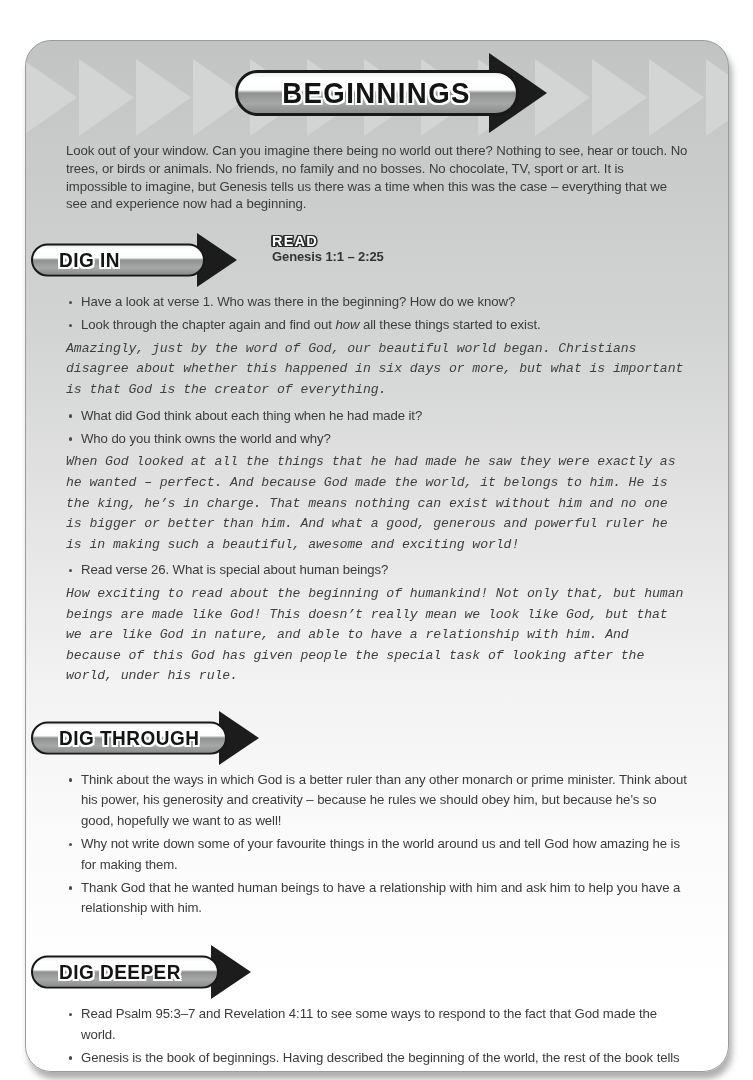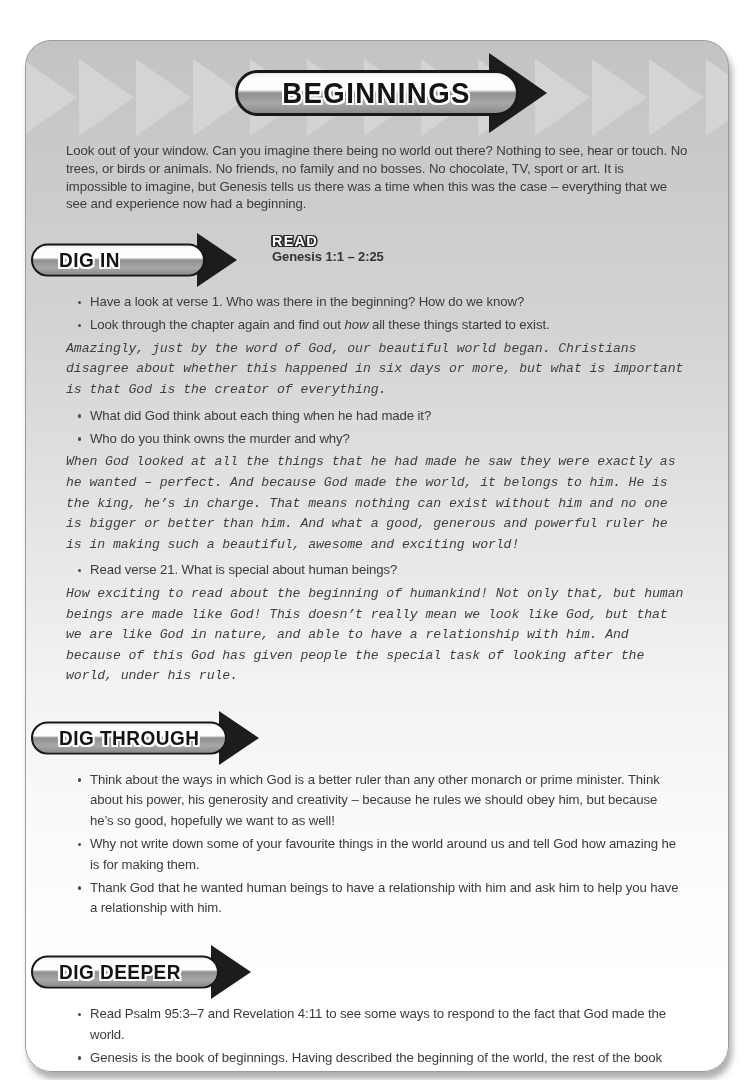"Have a look at verse" ul.bullets { margin: 5px 9px 0 -> 5px 0 0 }
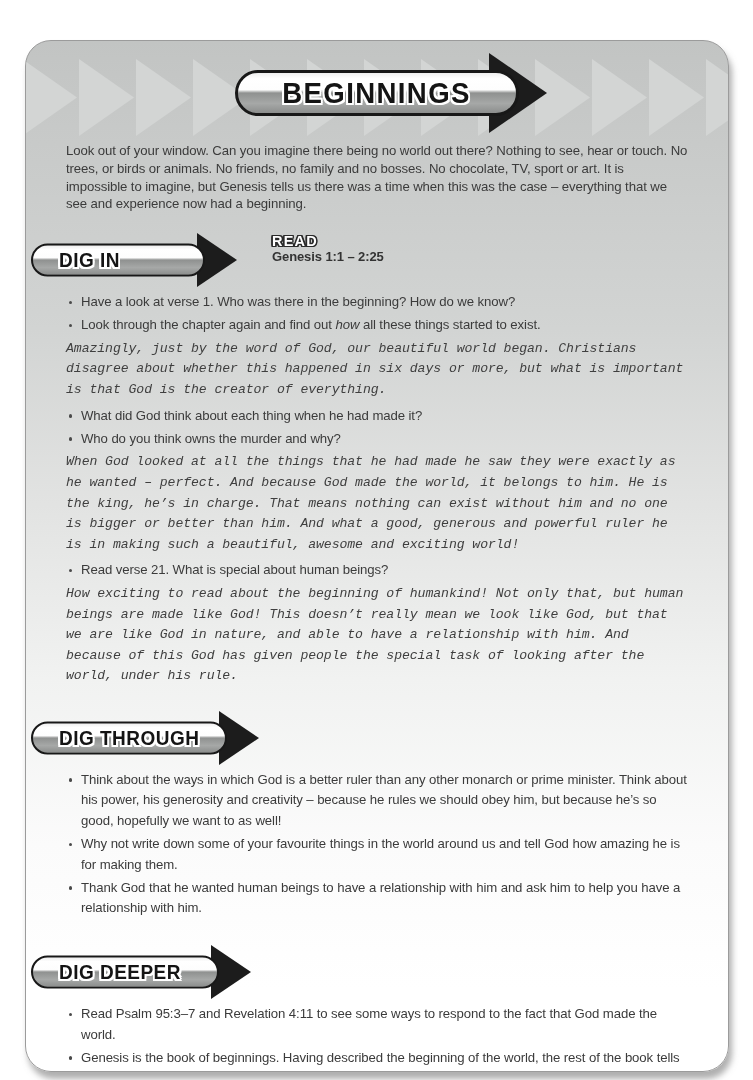"Who do you think owns" span { text: murder -> world }
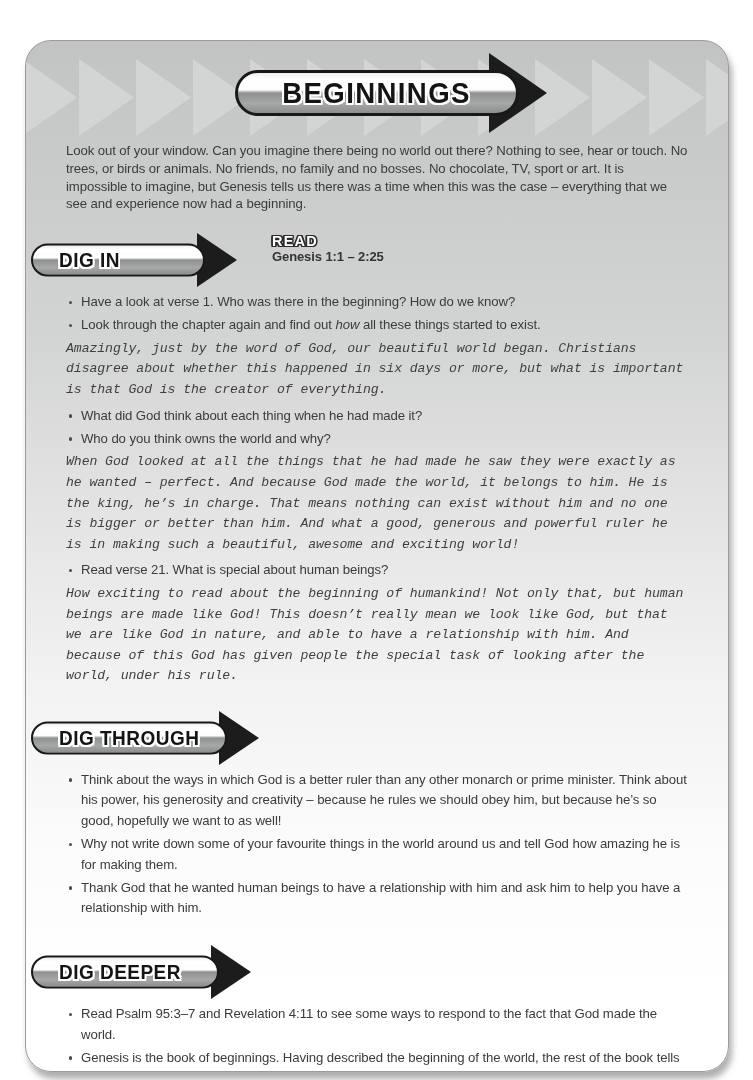"Read verse 21. What is" span { text: 21 -> 26 }
